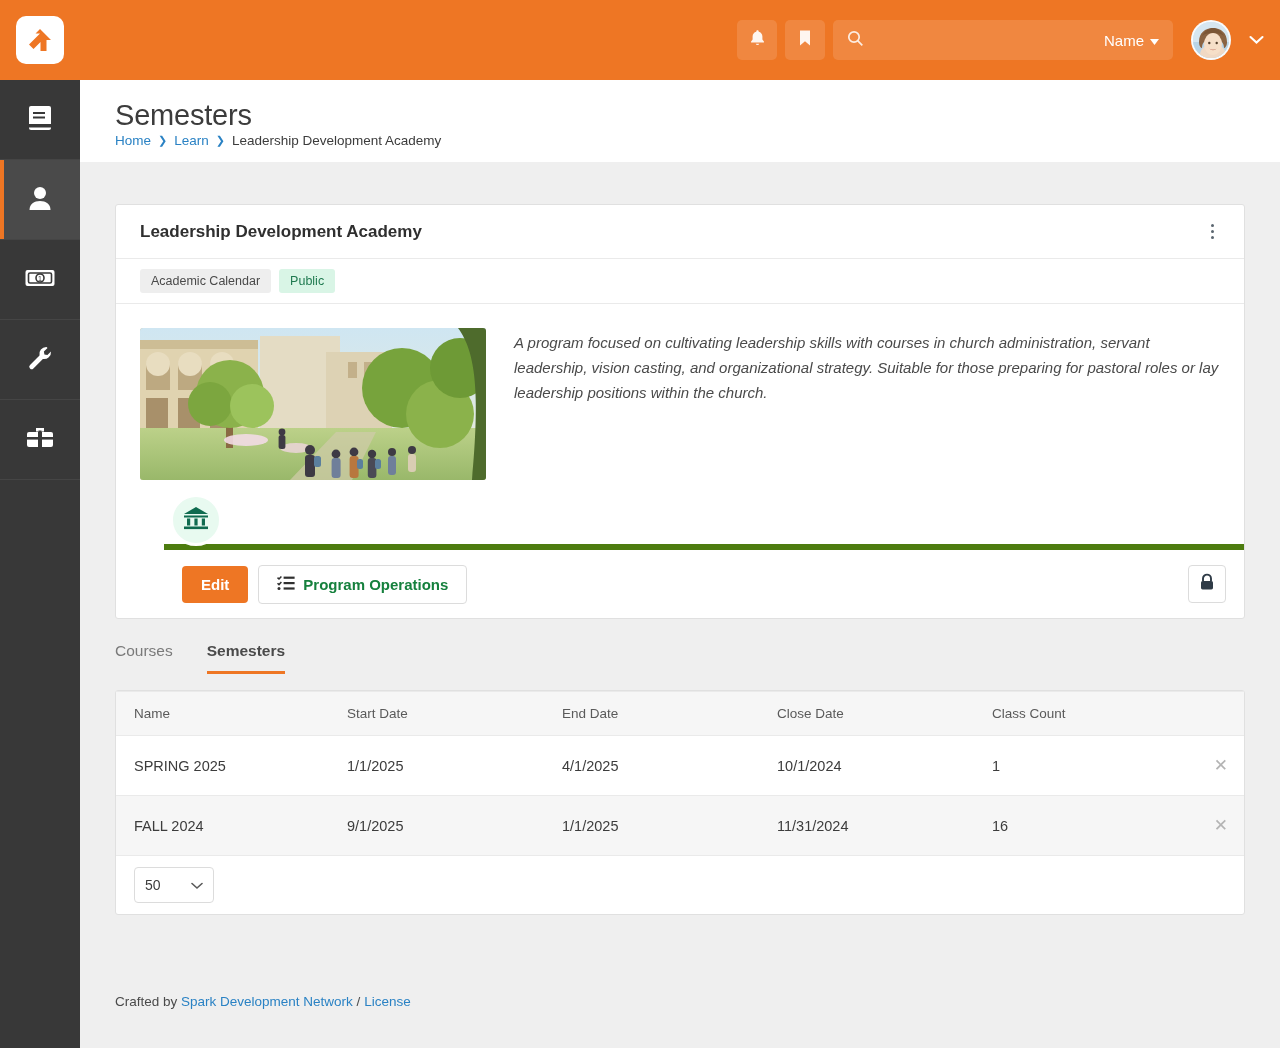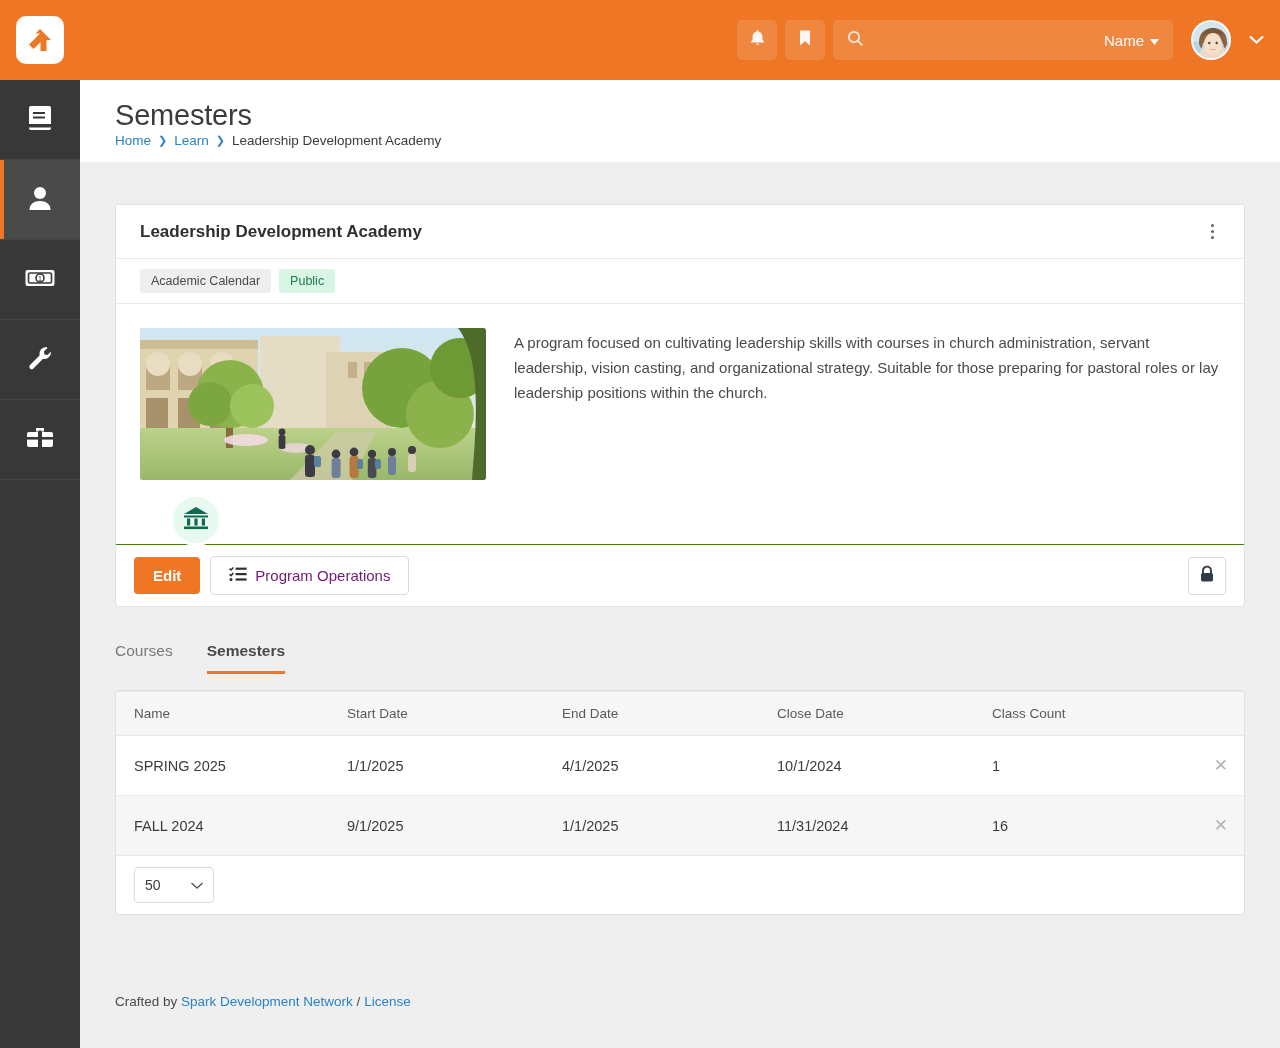"A program focused on cultivating" .desc { font-style: none -> italic }
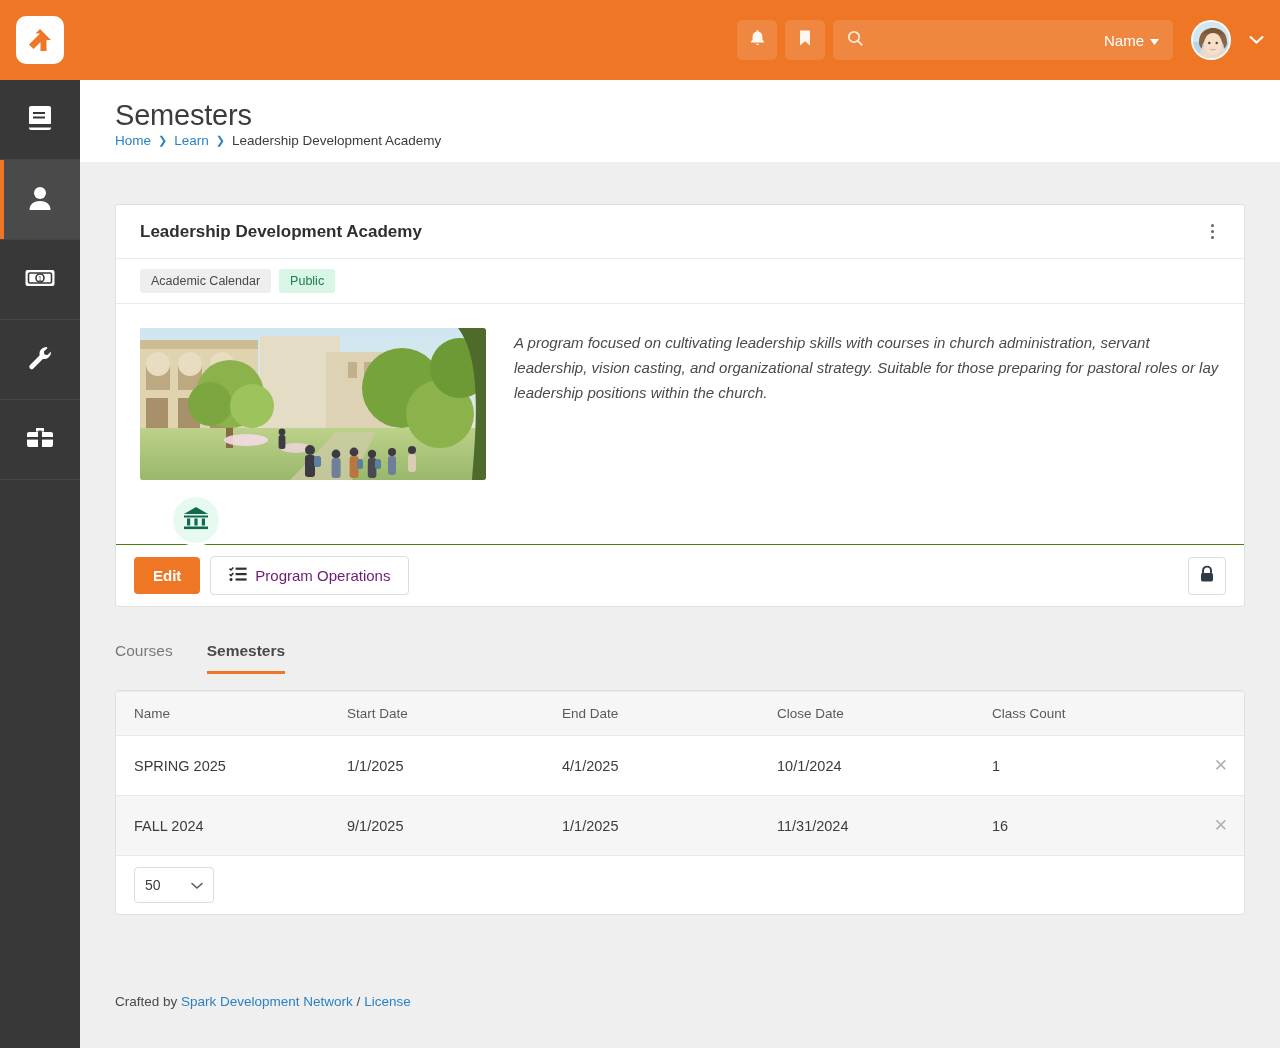"Edit" .card-foot { border-top: 1px solid #4d7c0f -> 6px solid #4d7c0f; height: 62px -> 74px; margin-left: none -> 48px }
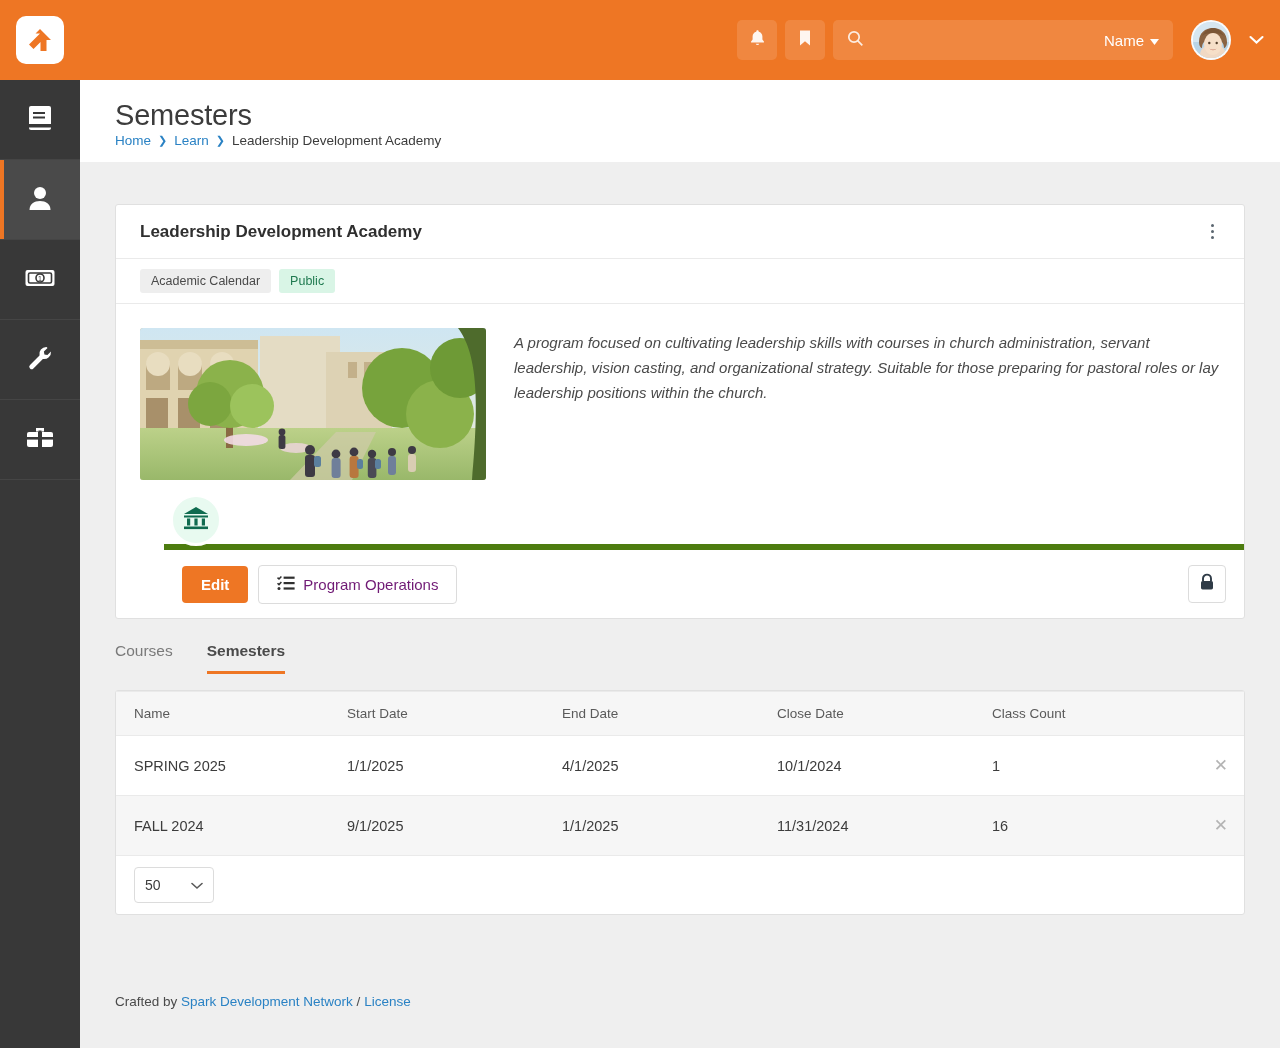"Program Operations" .btn-white { color: #701a75 -> #15803d; font-weight: normal -> bold }
